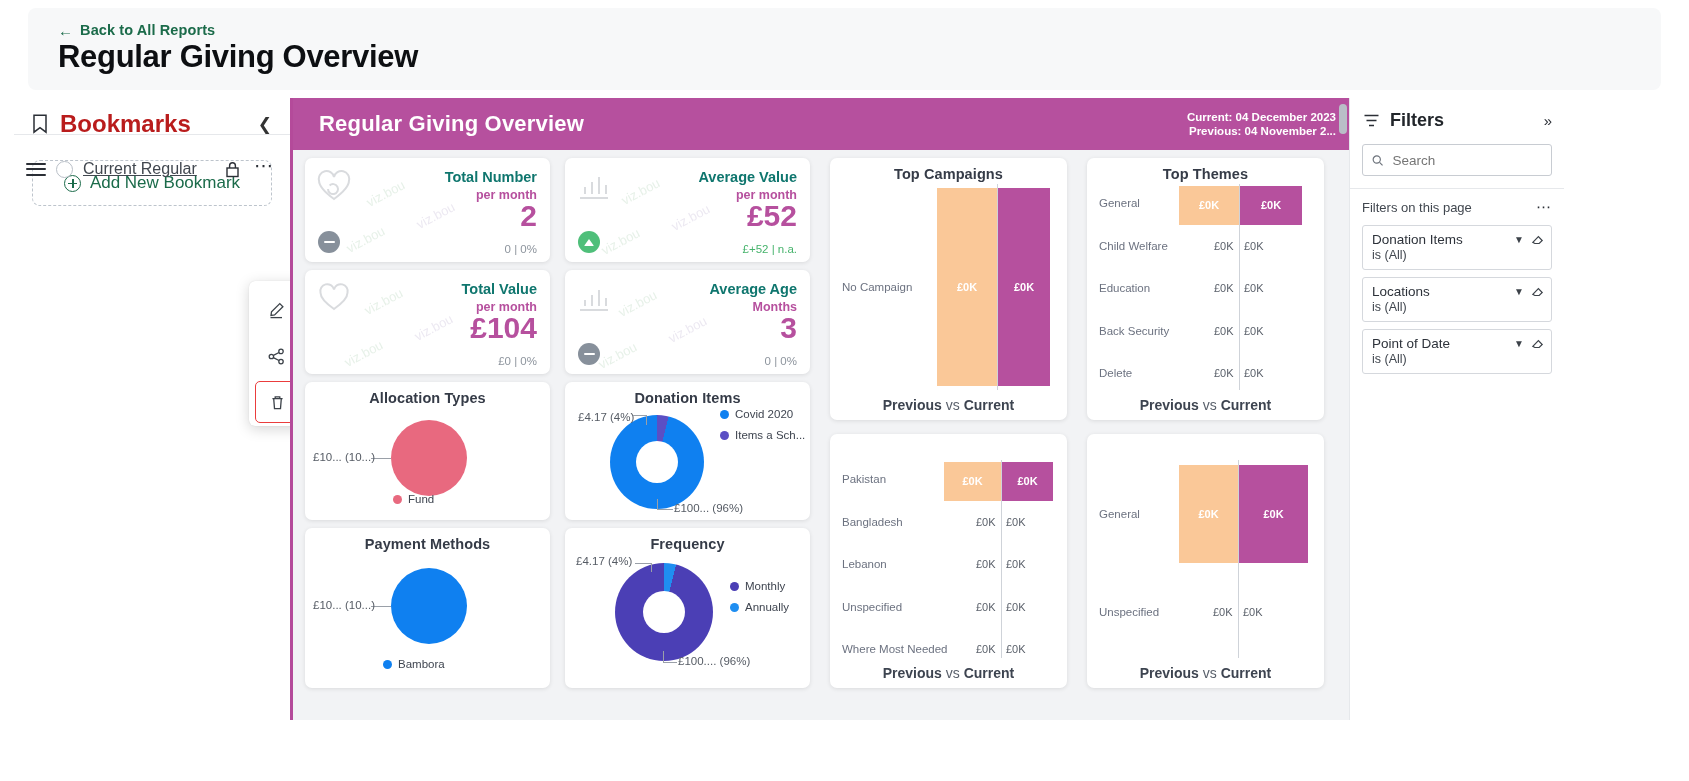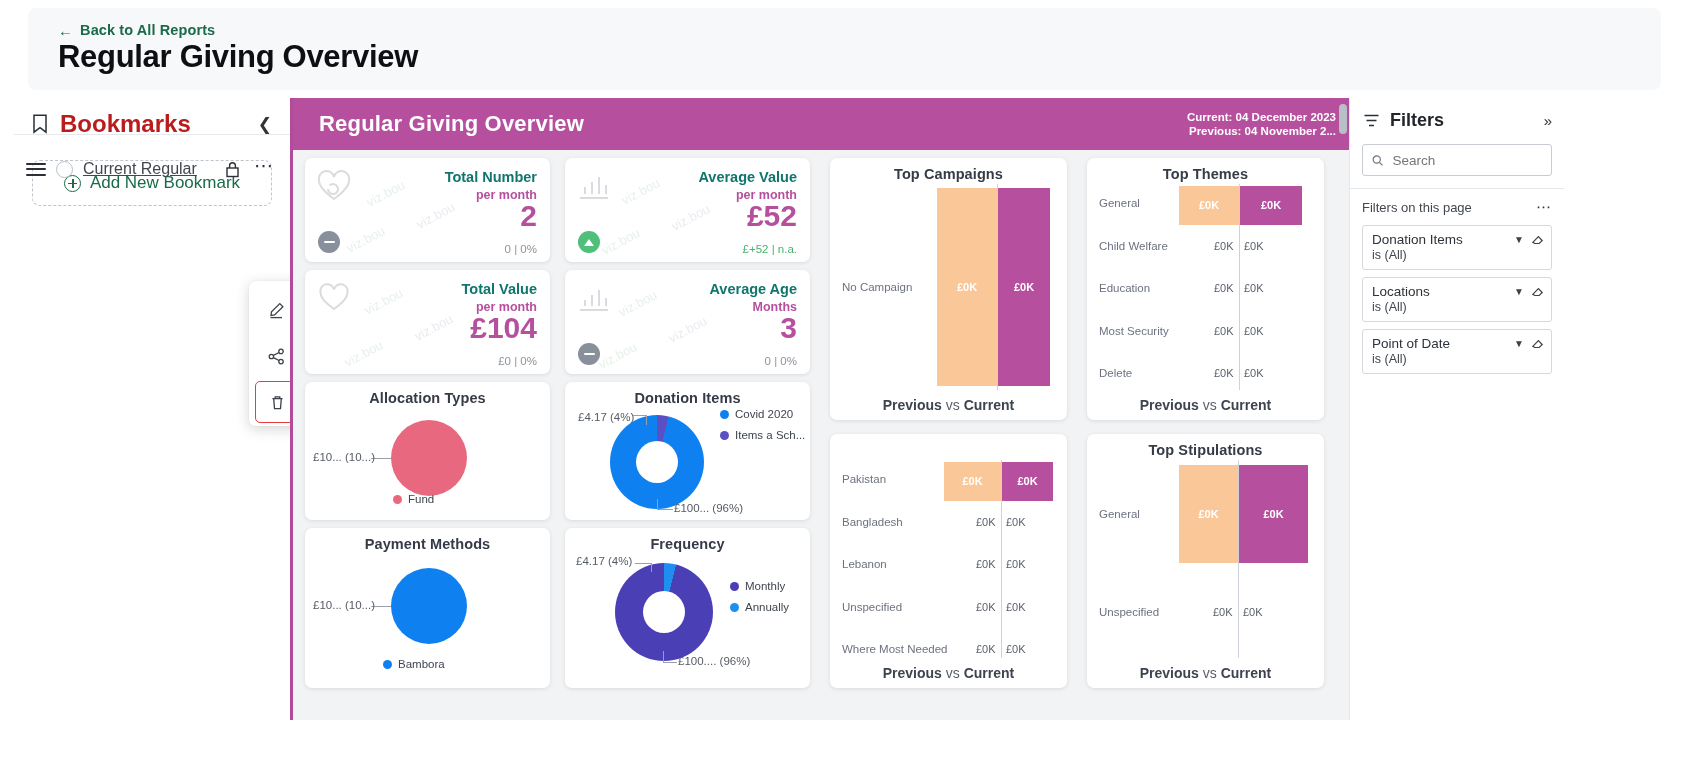"Most Security" div.bar-cat { text: Most -> Back }
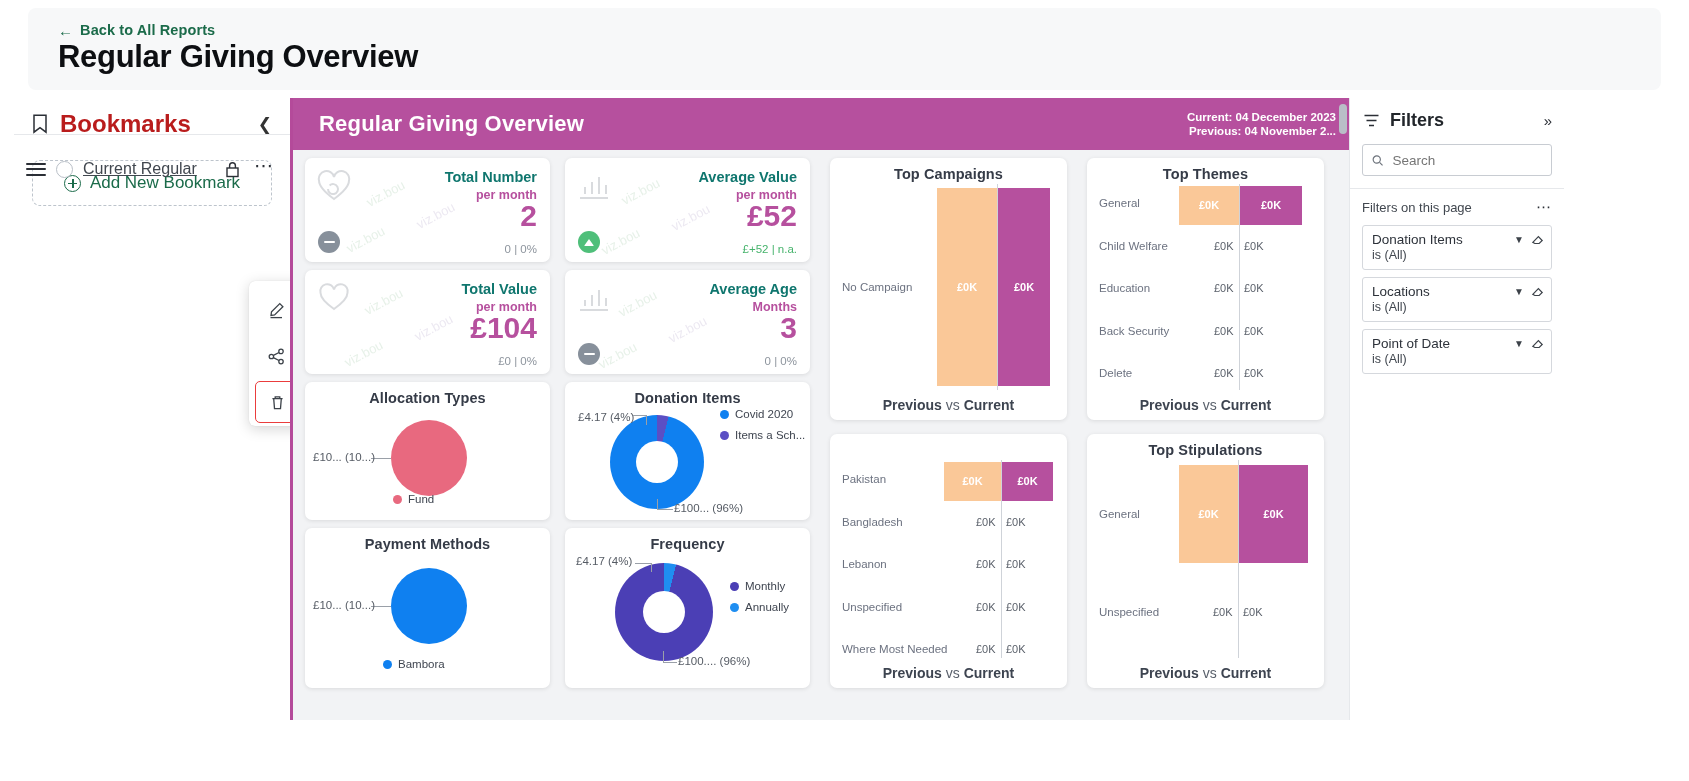"Top Stipulations" div.card-title { html: <div>Top Stipulations</div> -> none }
